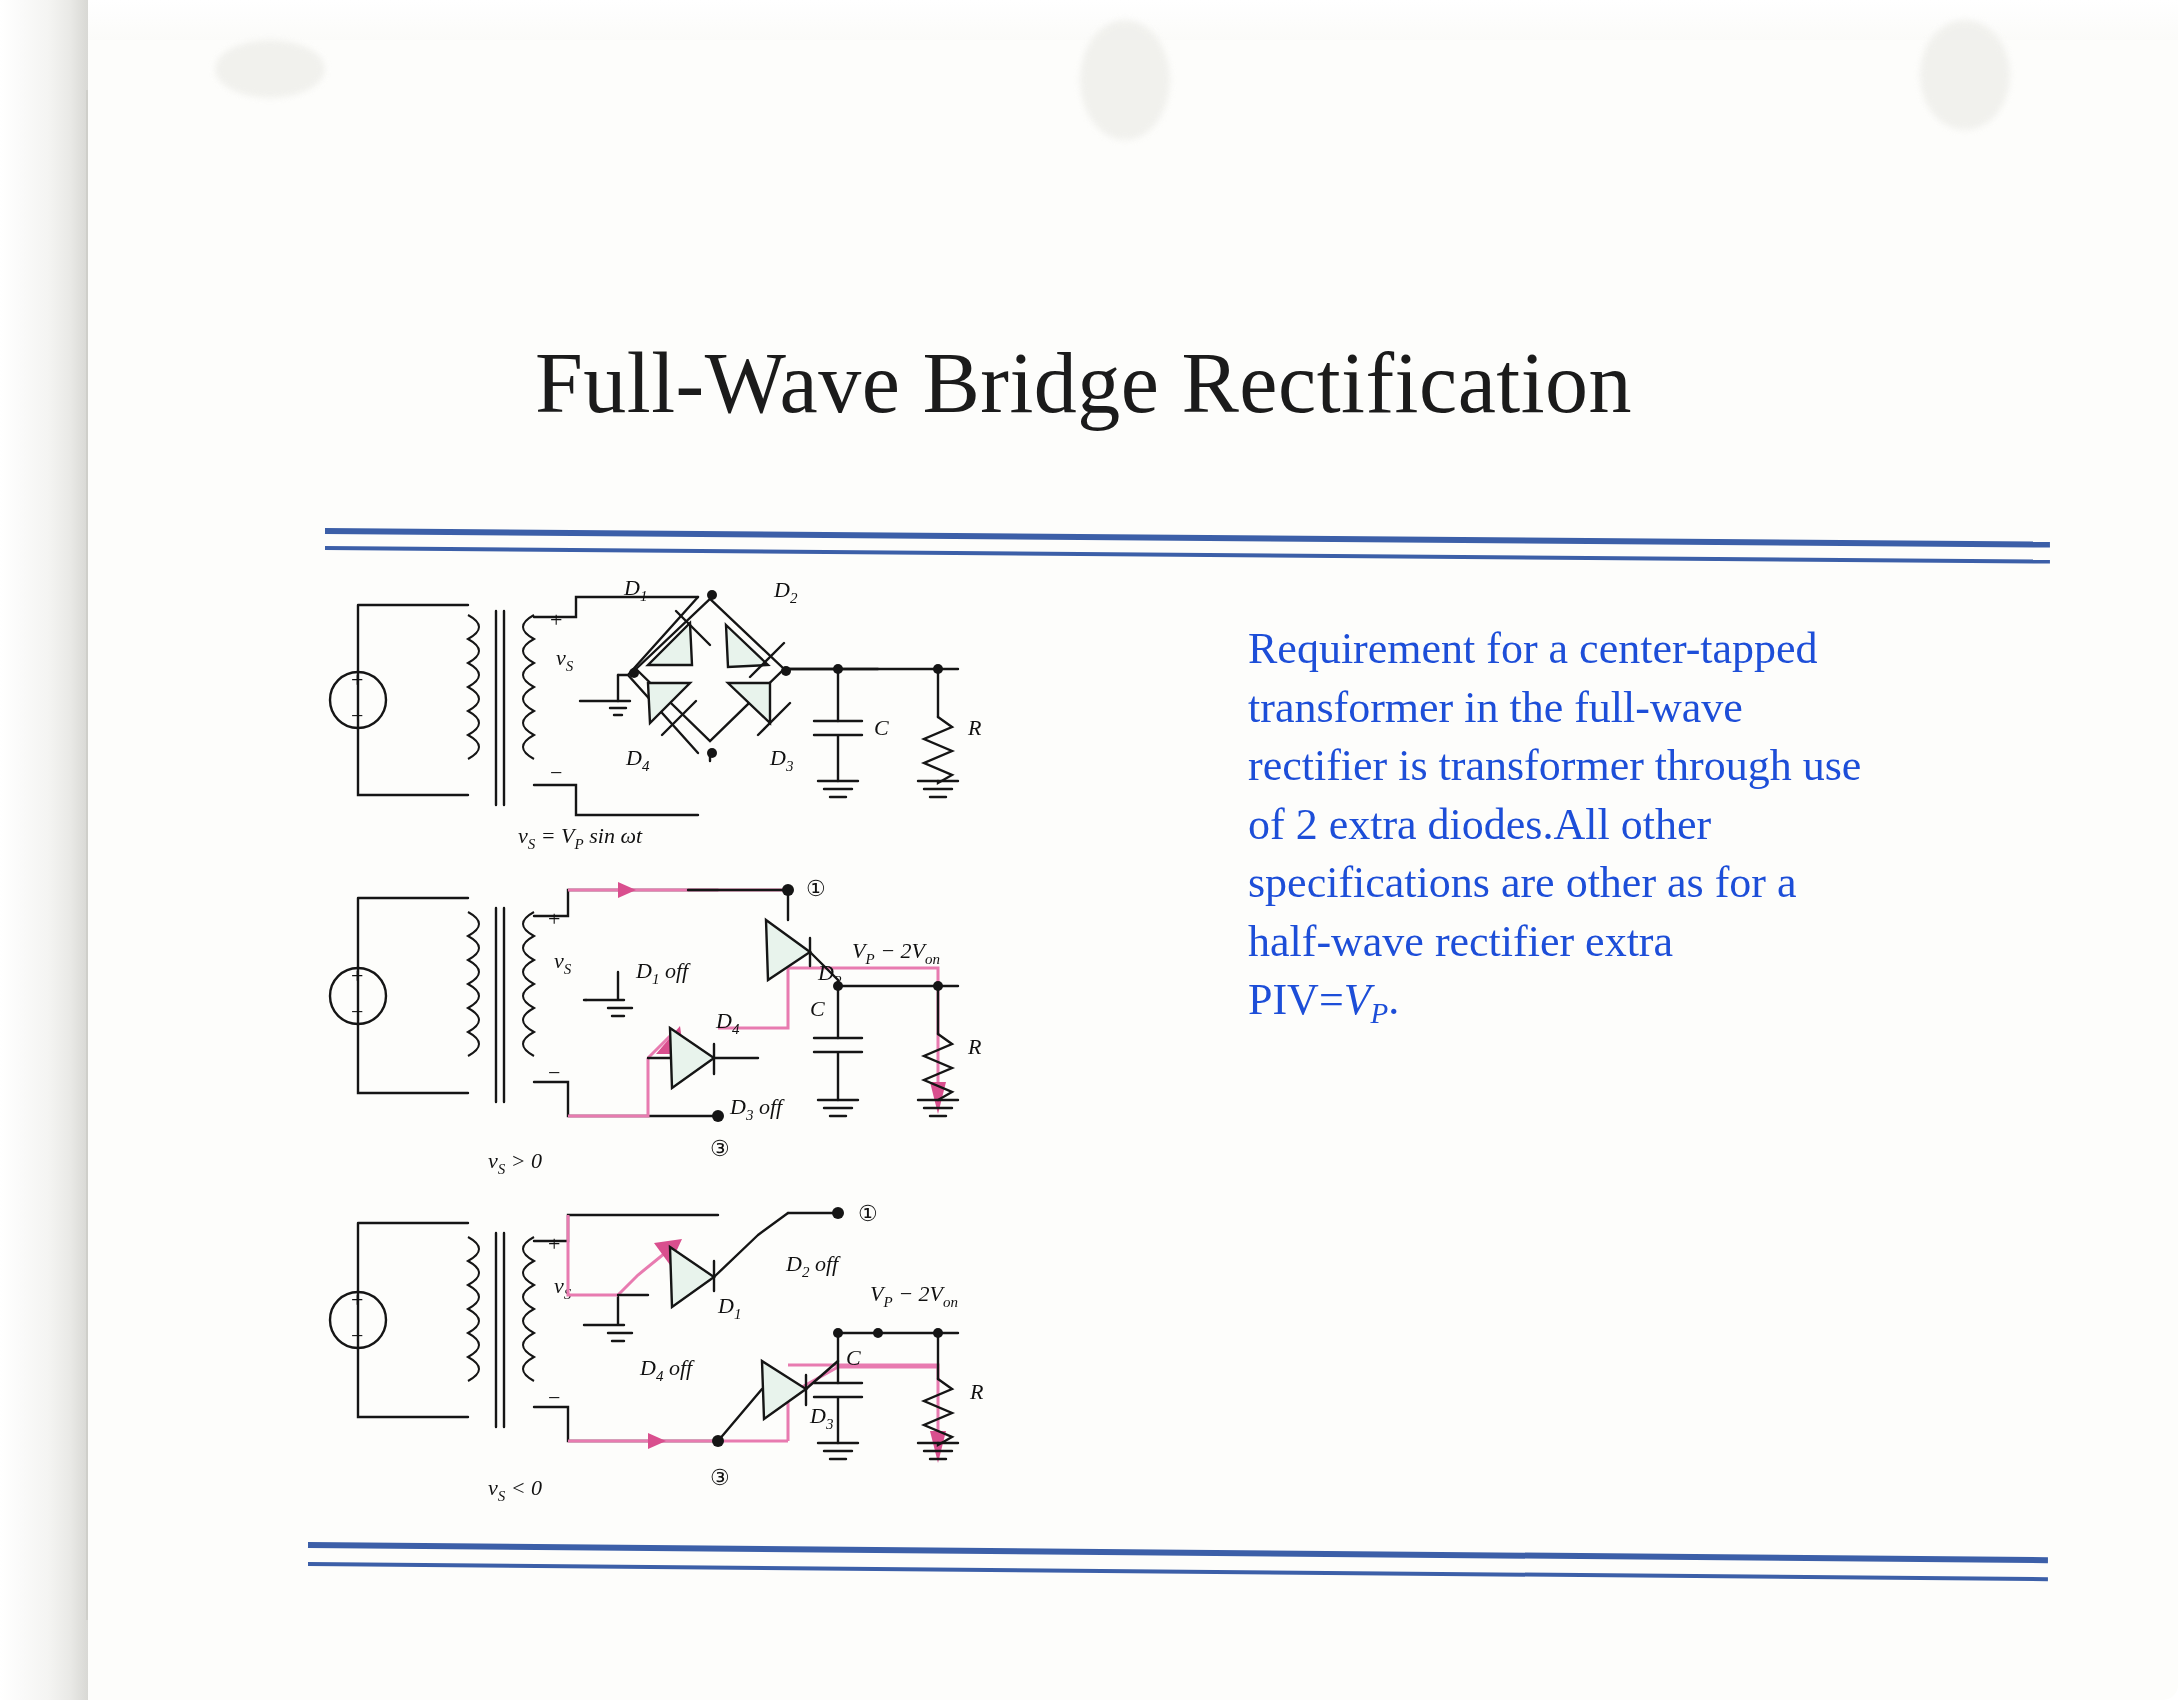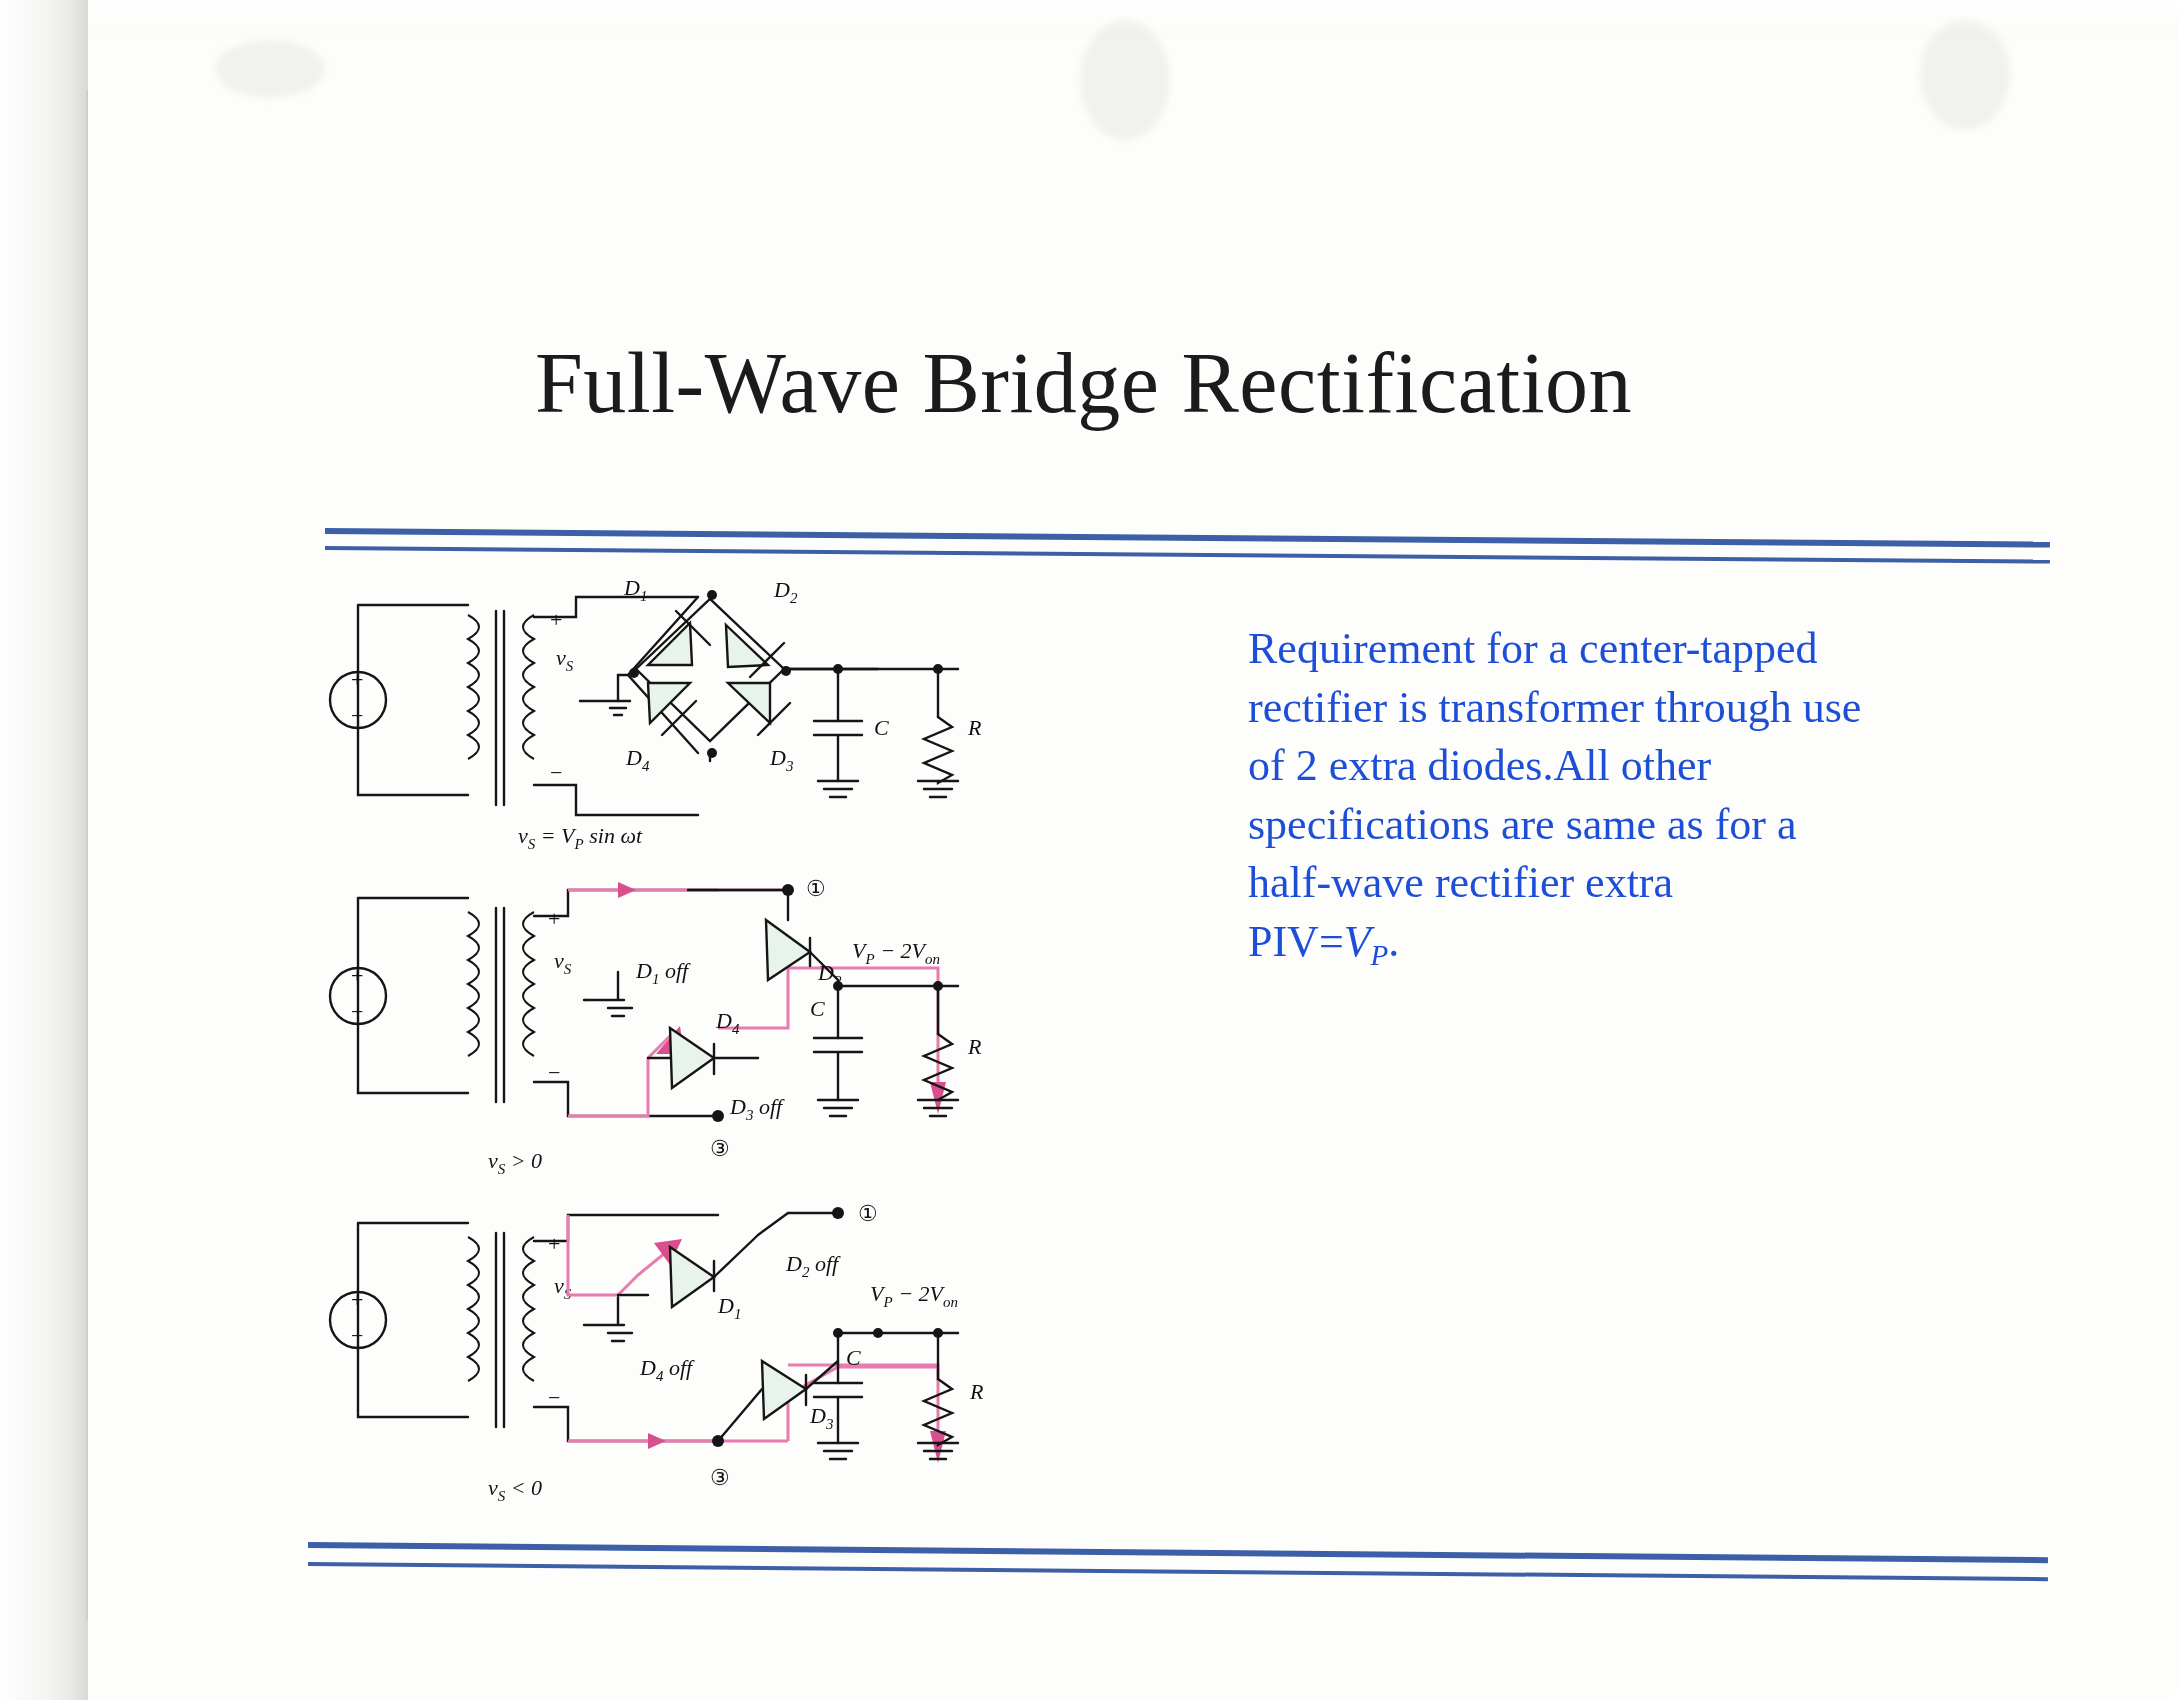"transformer in the full-wave" div { html: none -> <div>transformer in the full-wave</div> }
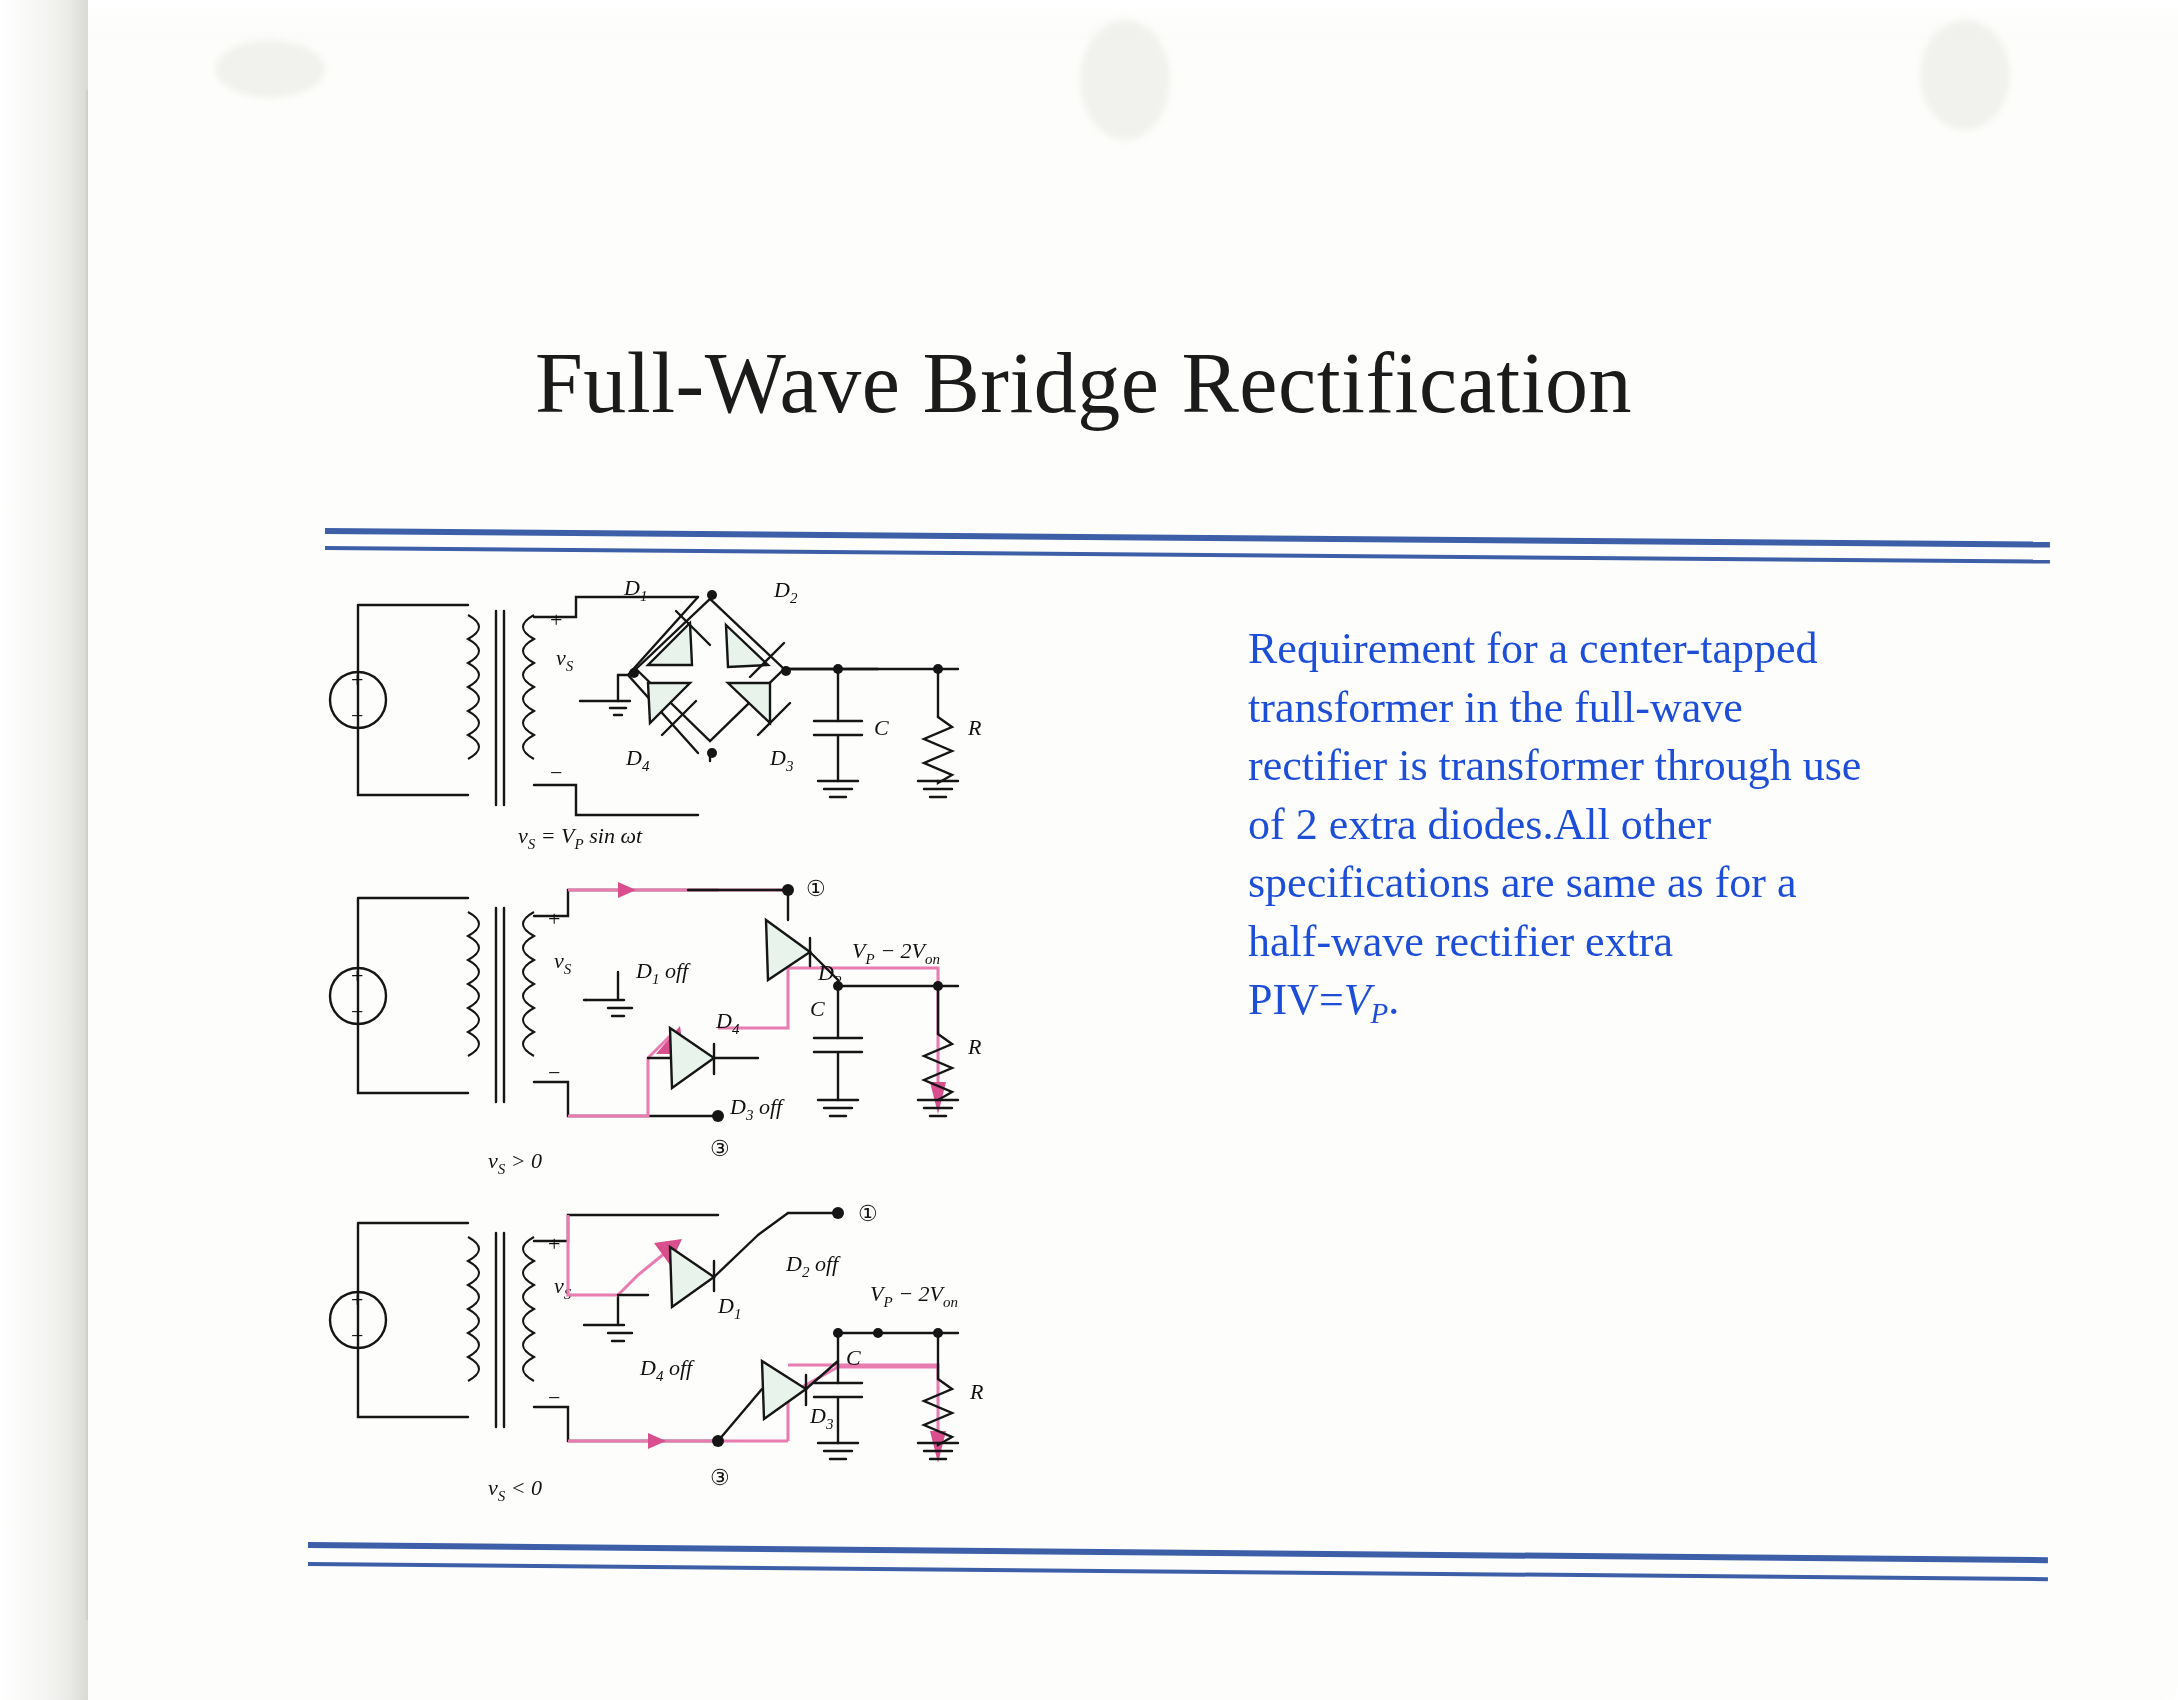"specifications are same as for" div { text: same -> other }
